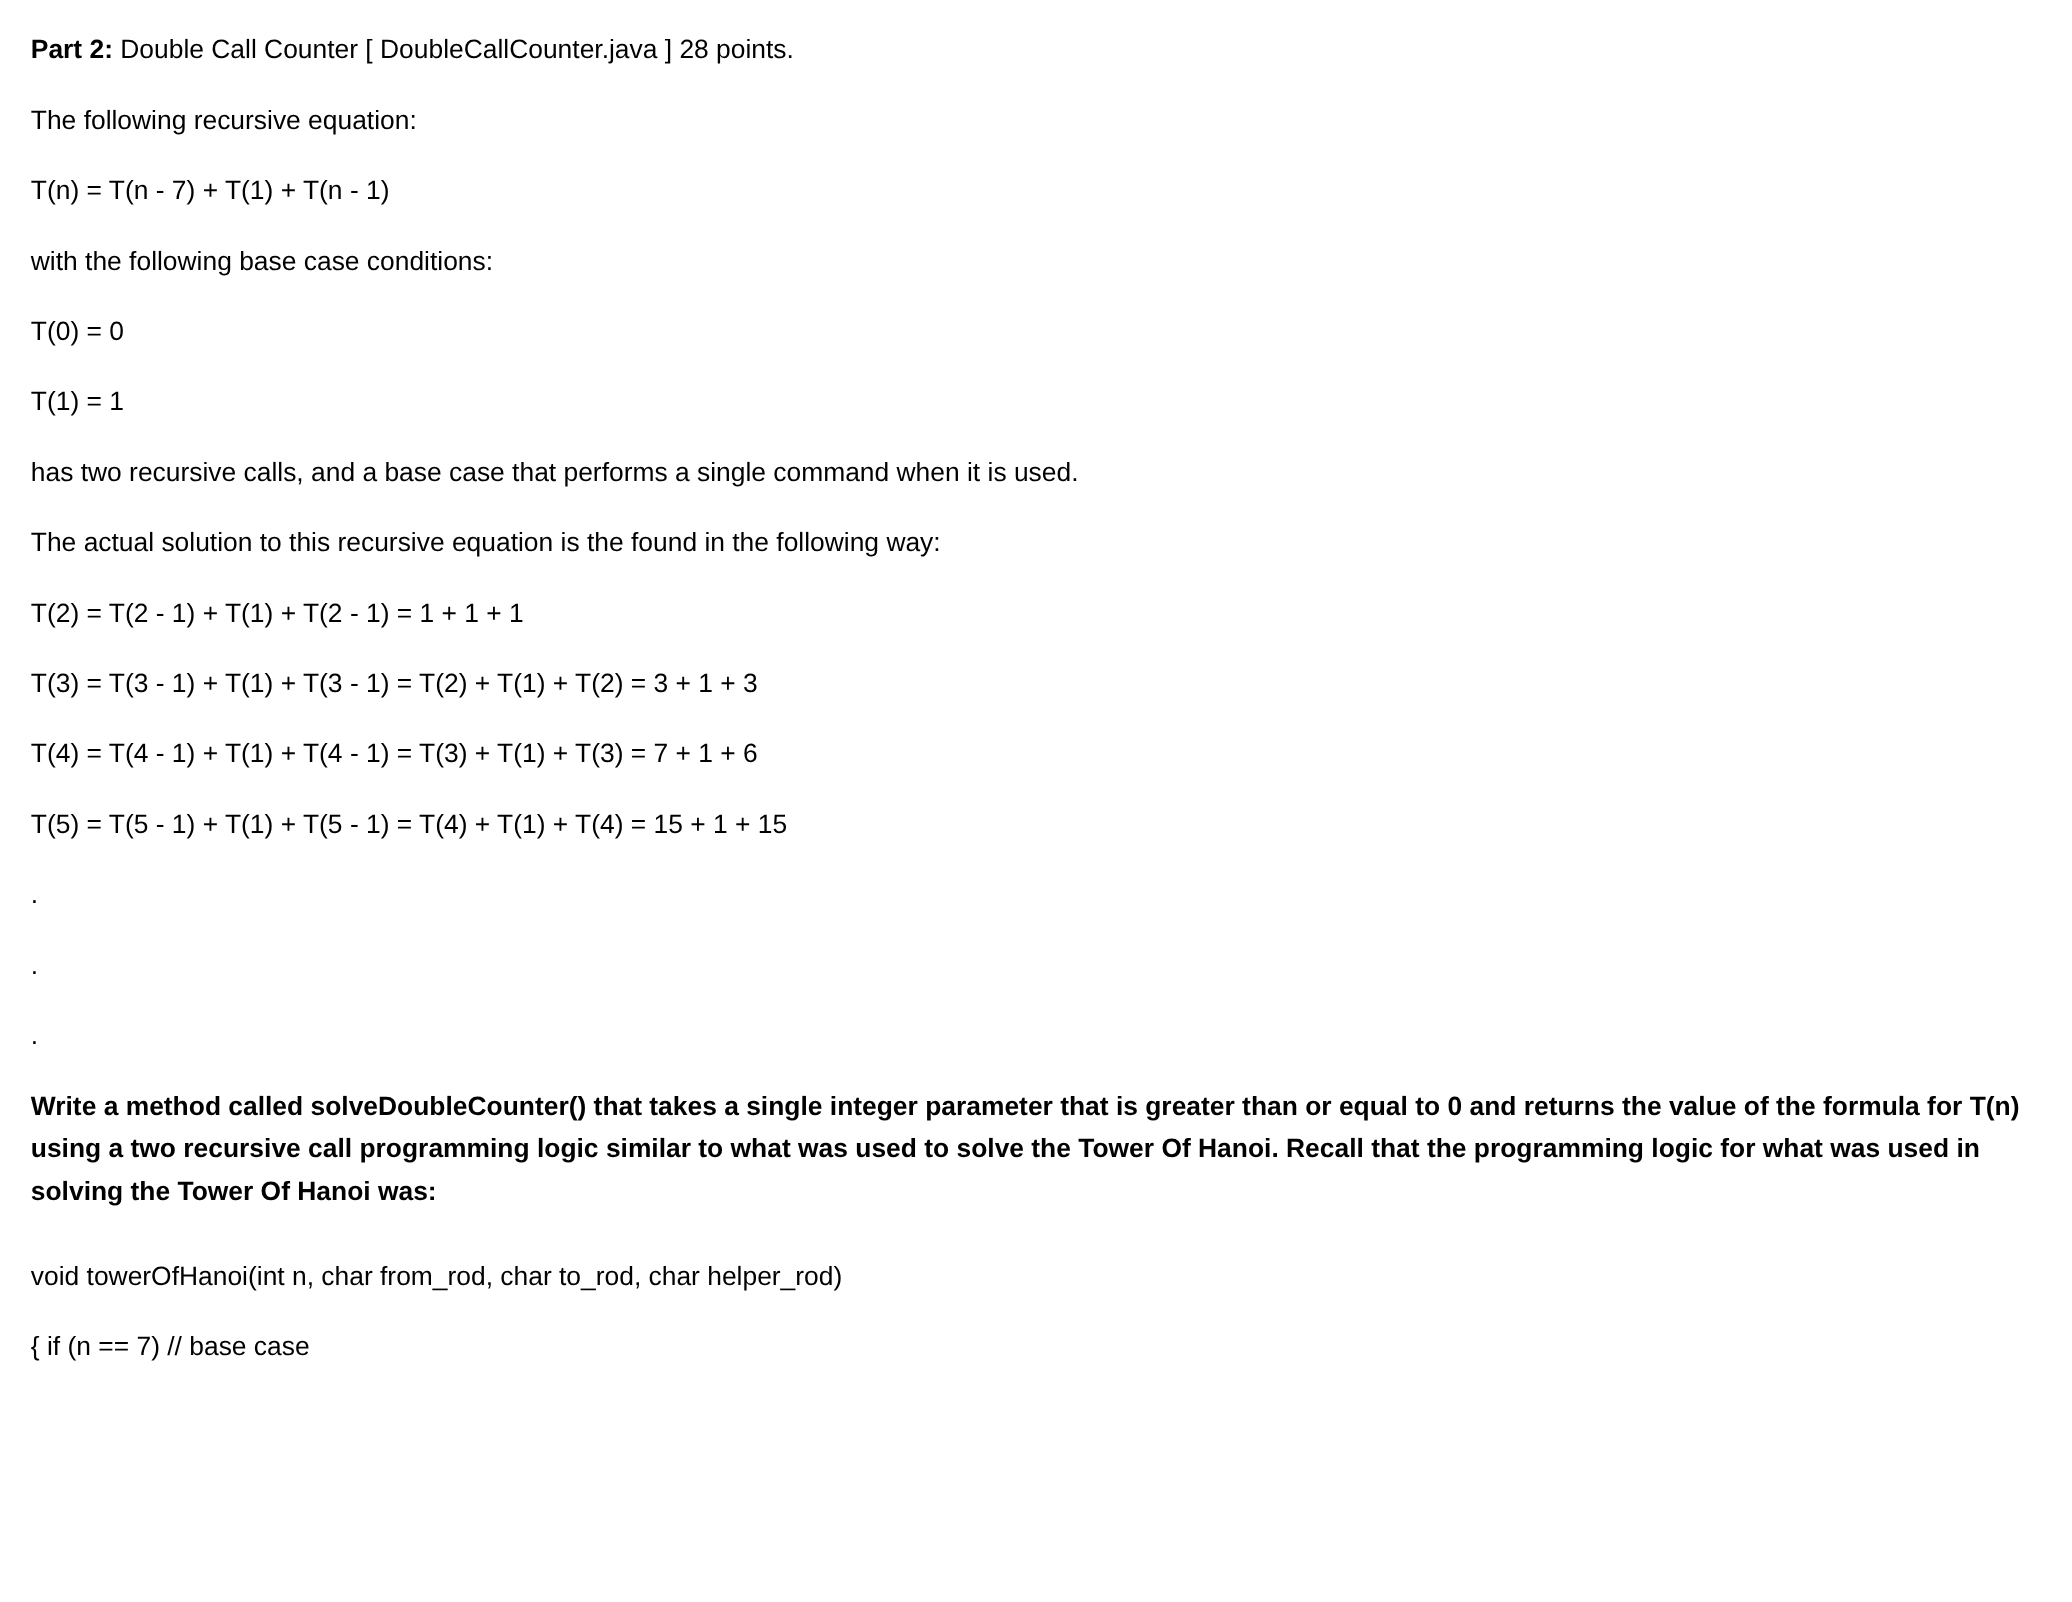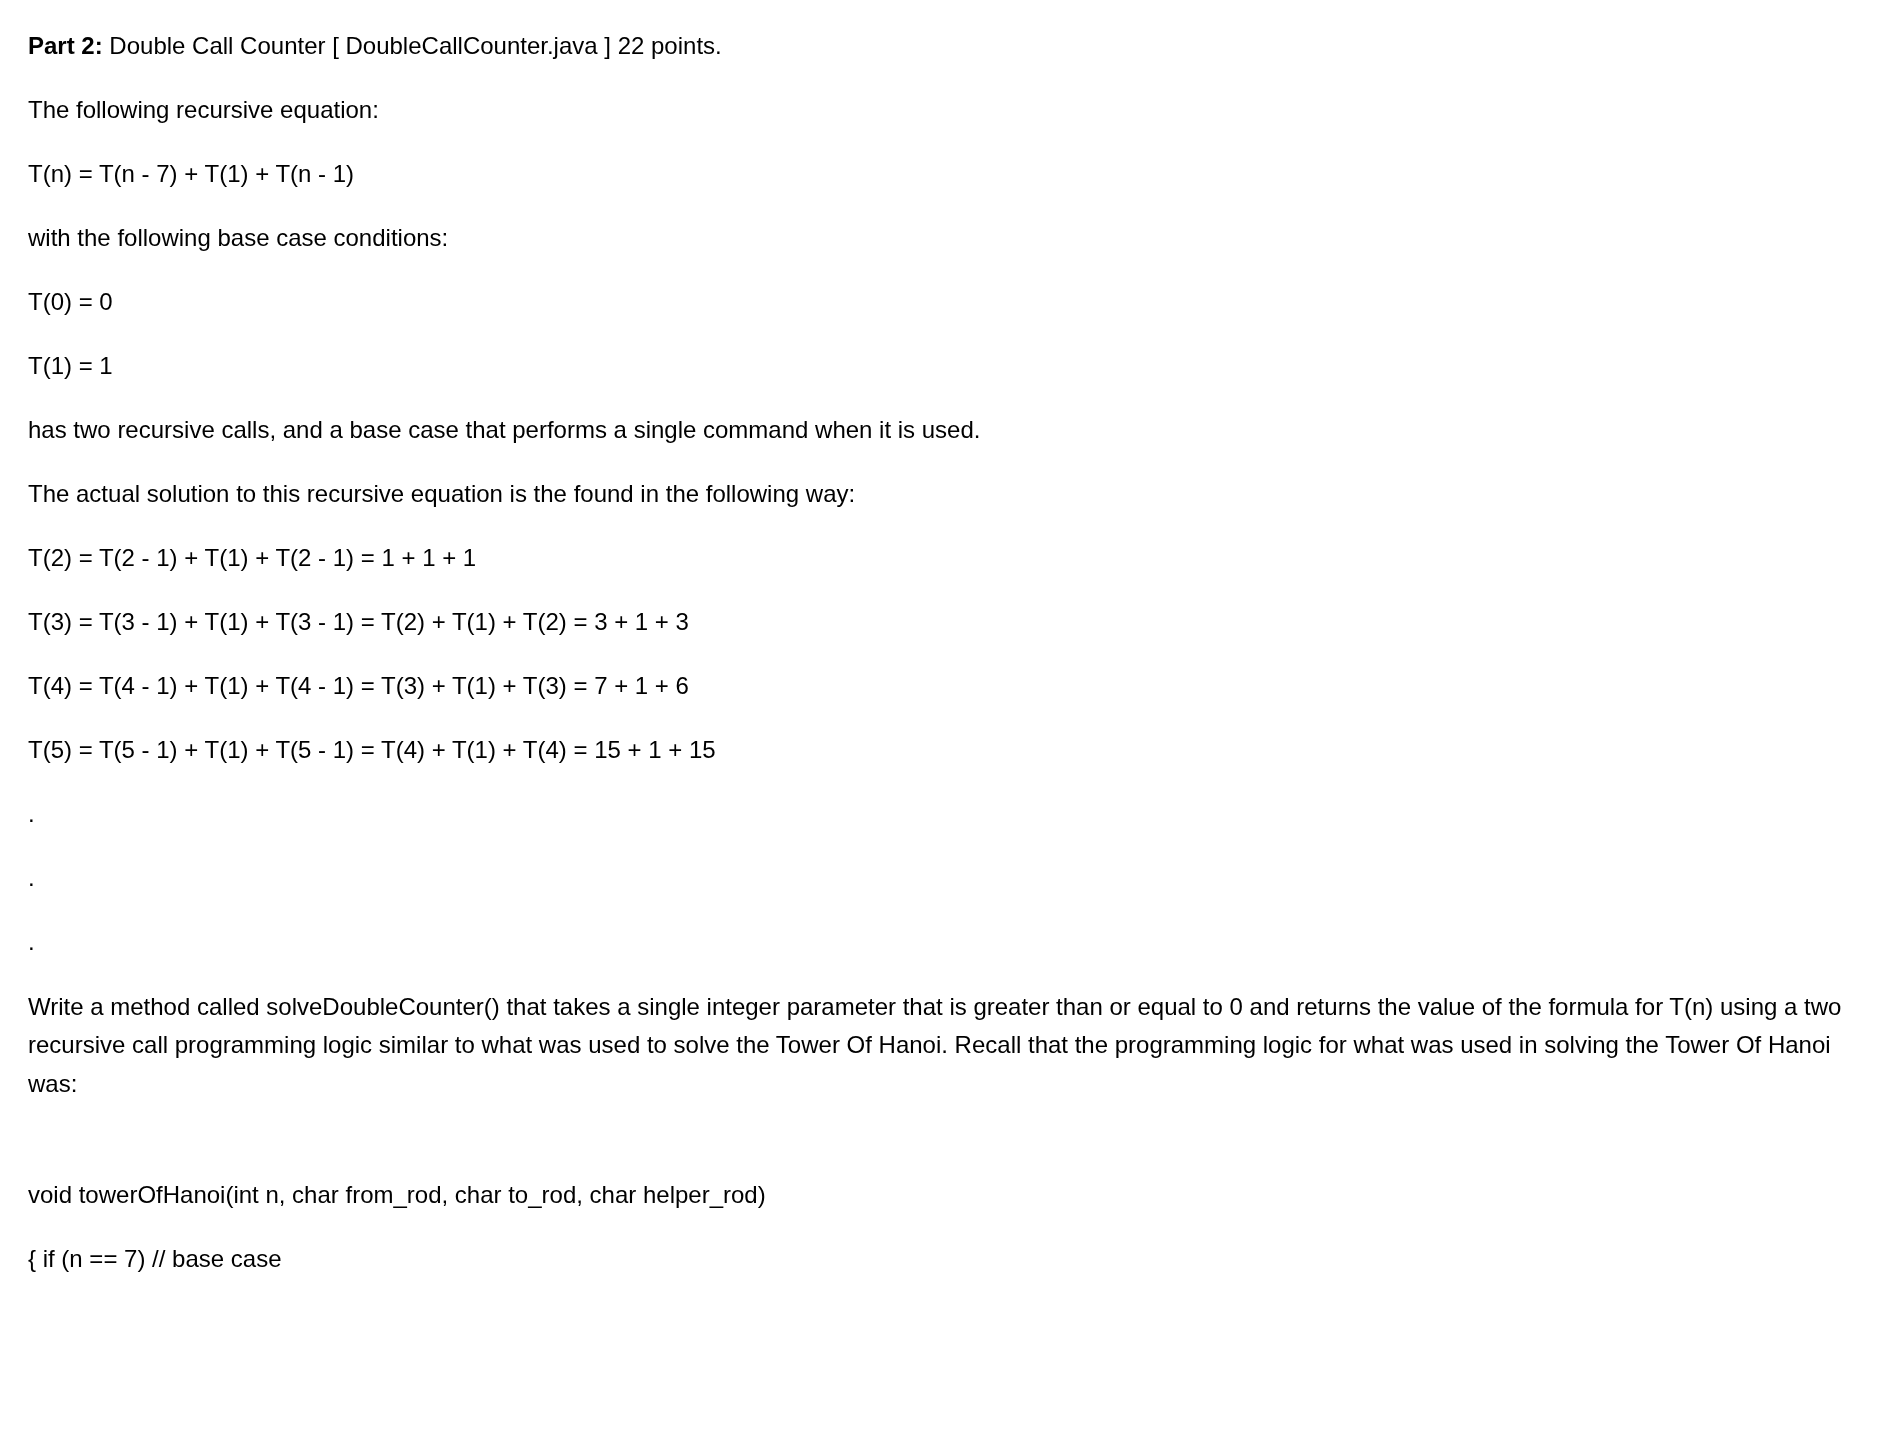"Double Call Counter [" span { text: 22 -> 28 }
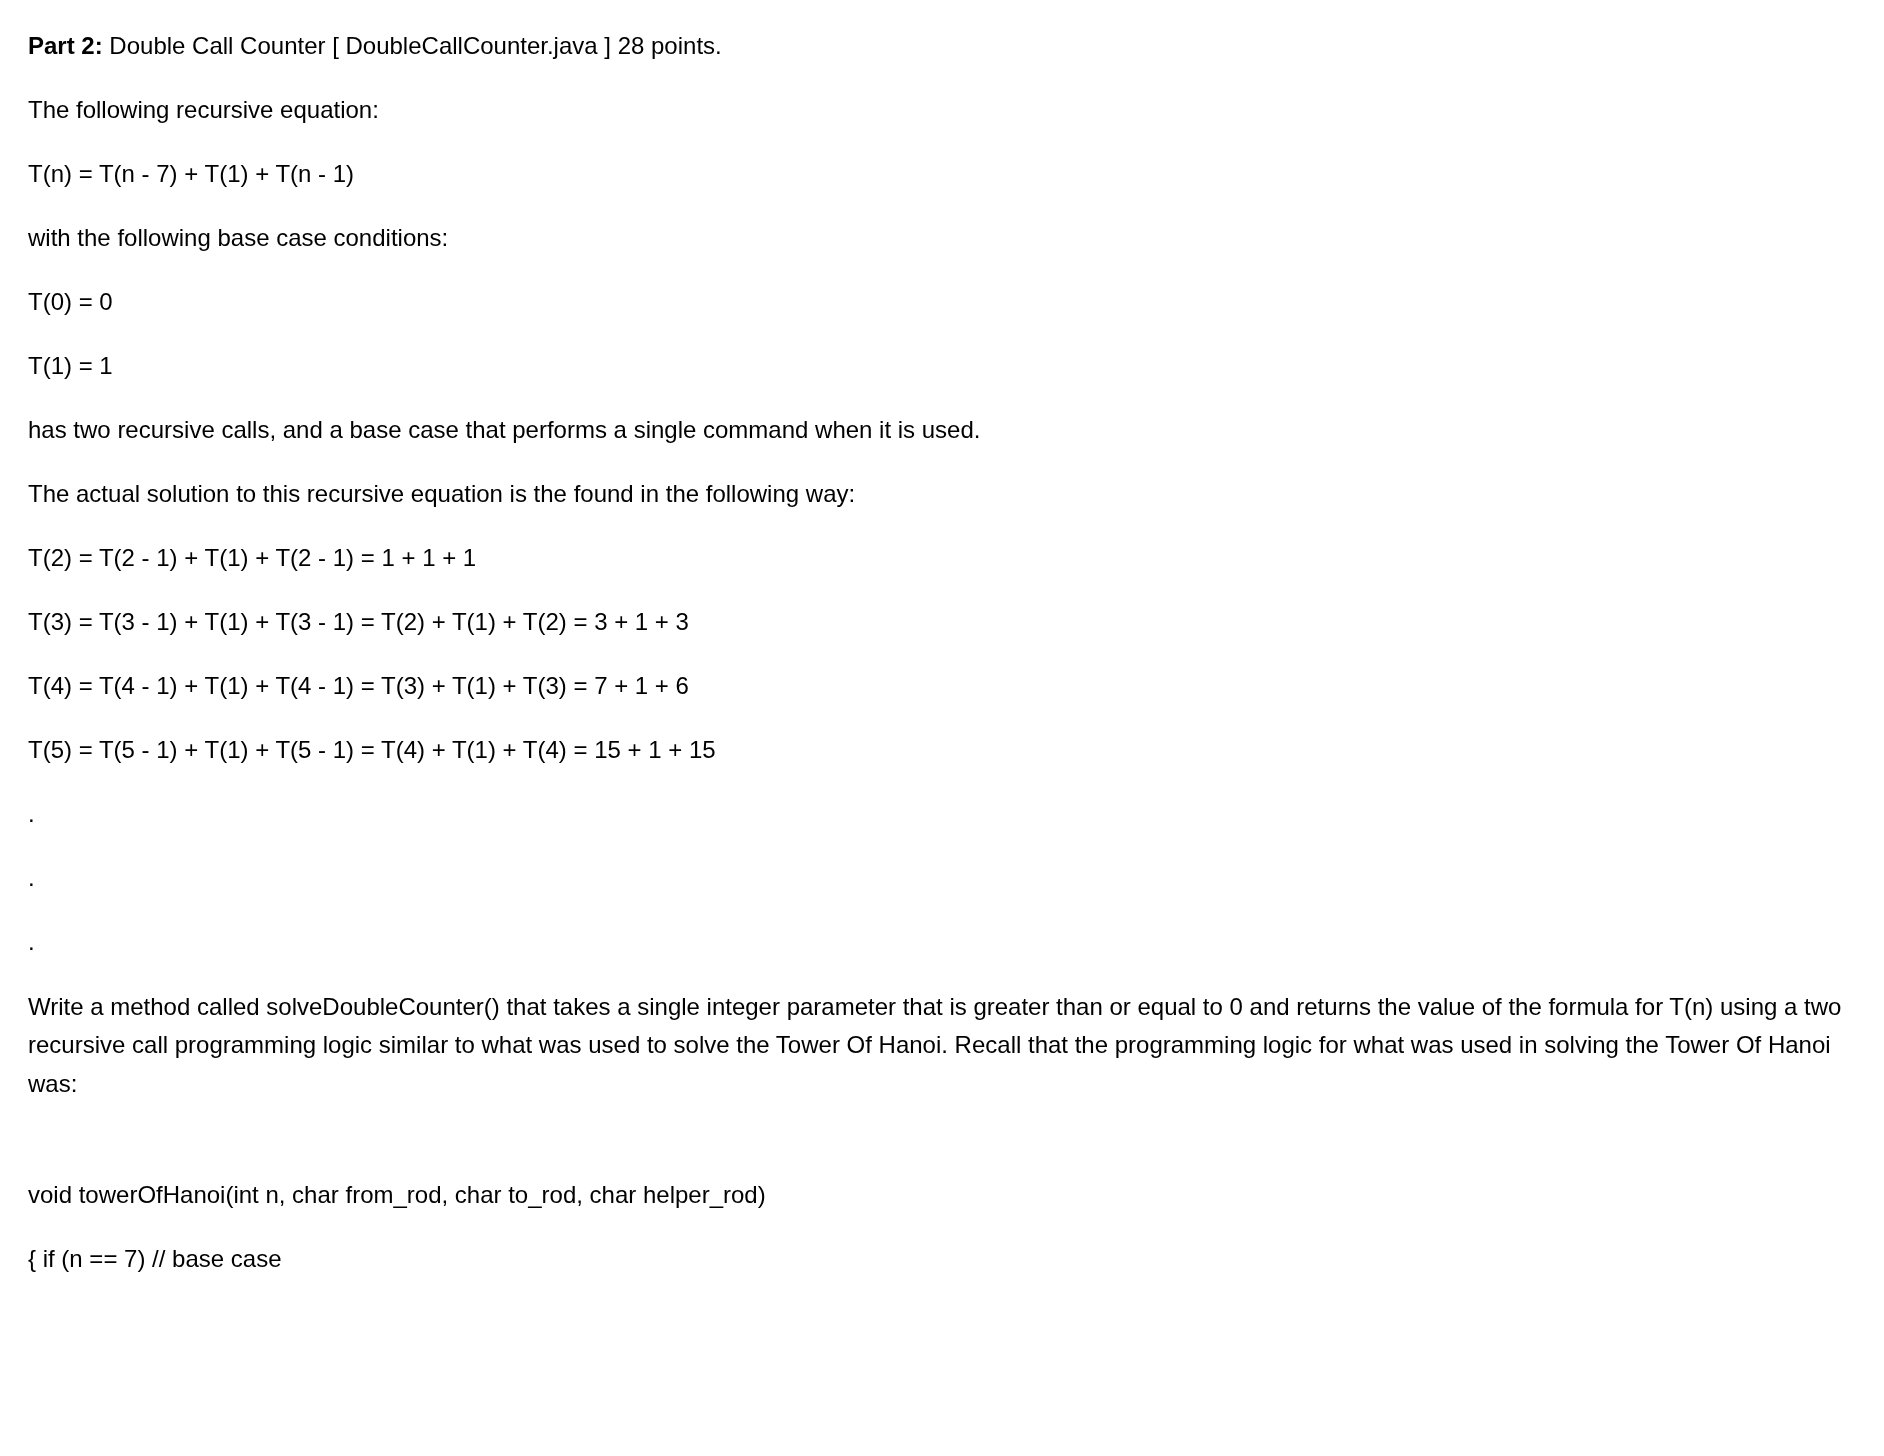"Write a method called" .task-paragraph { font-weight: none -> bold; margin-bottom: 46px -> 12px }
